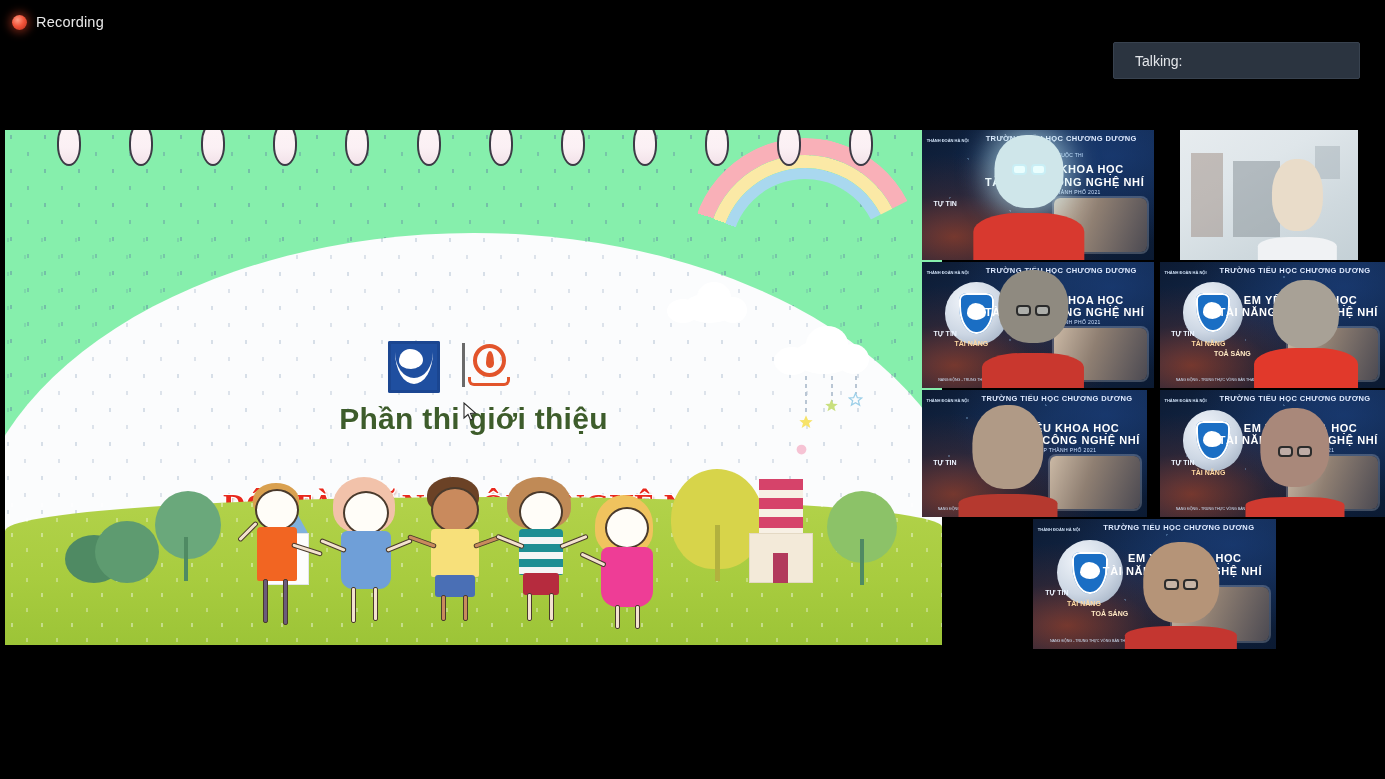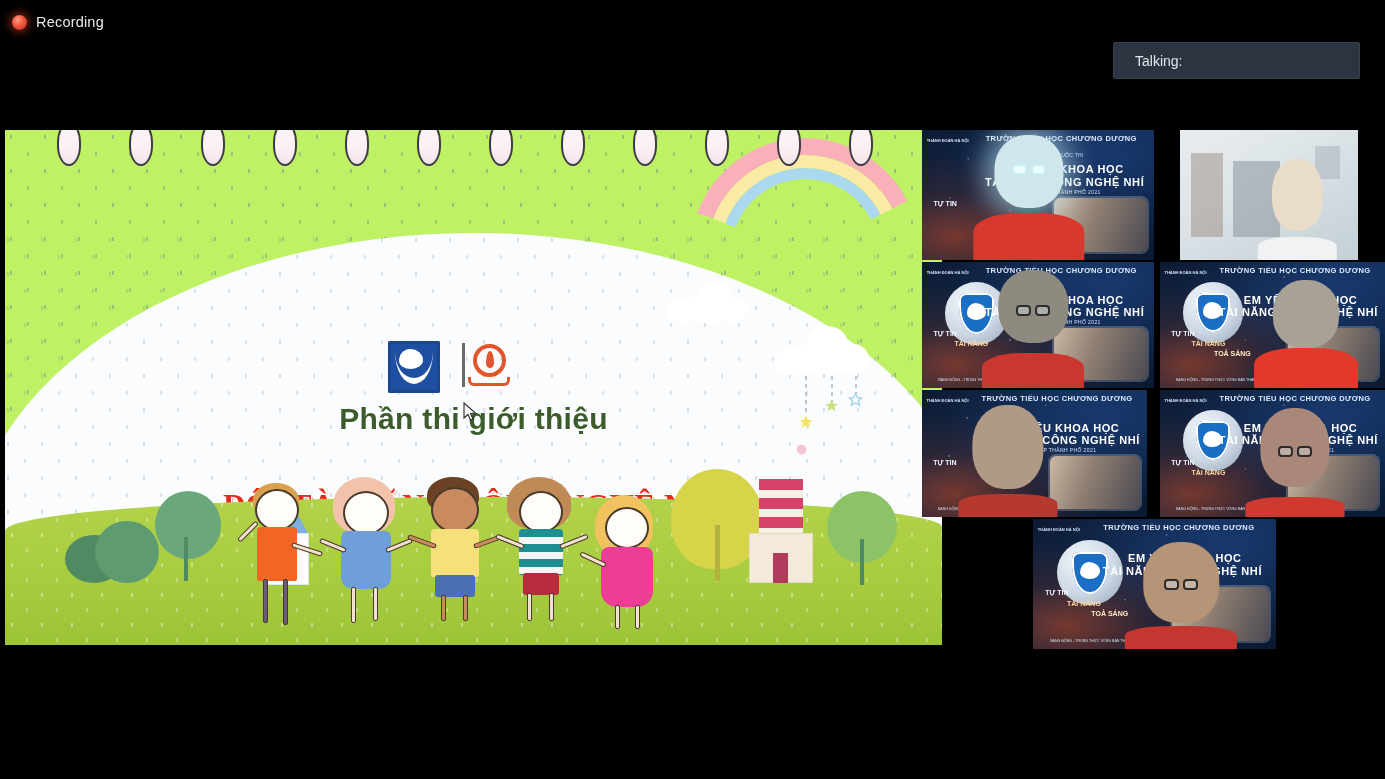"Phần thi giới thiệu" #slide { background: #bef264 -> #86efac }
